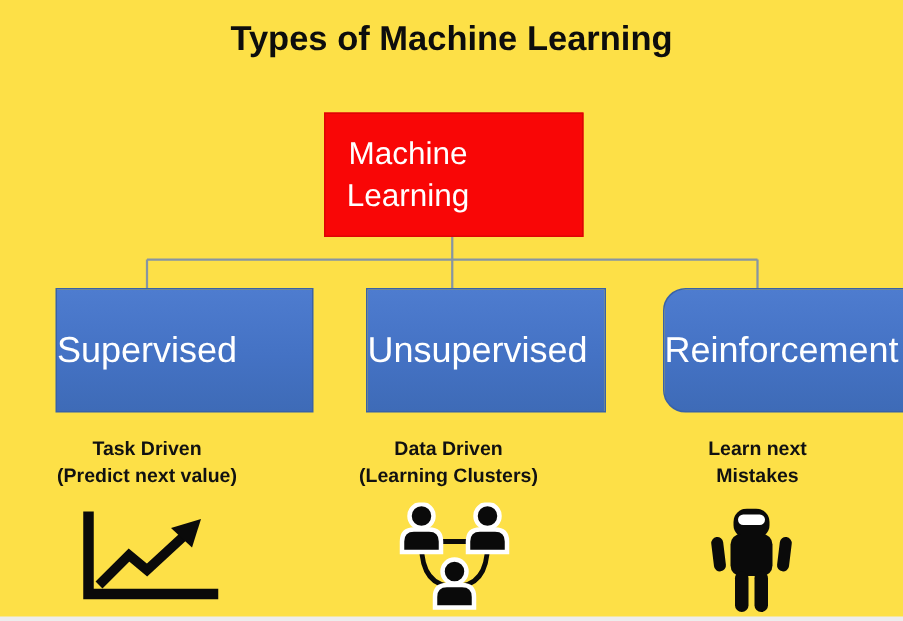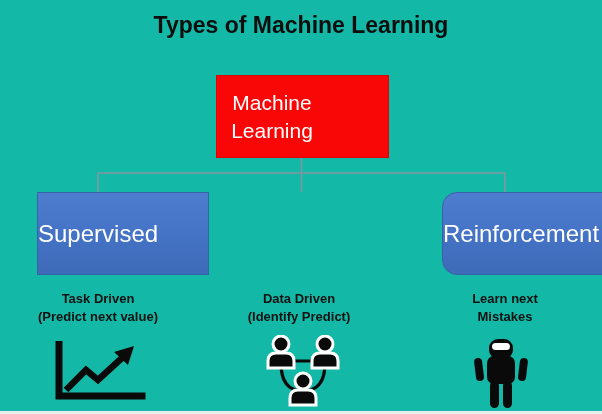"Types of Machine Learning" .canvas { background: #14b8a6 -> #fde047 }
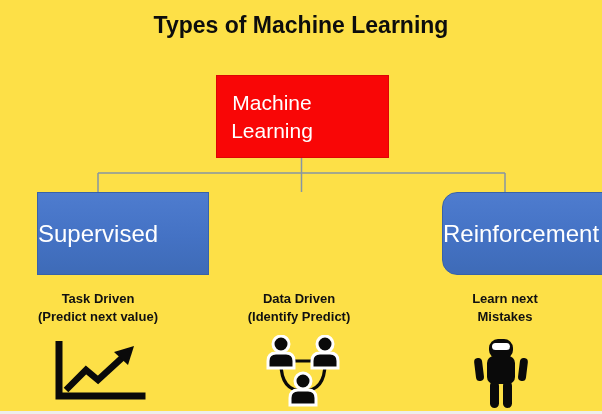"Unsupervised" div.node { html: none -> <div> <span>Unsupervised</span> </div> }
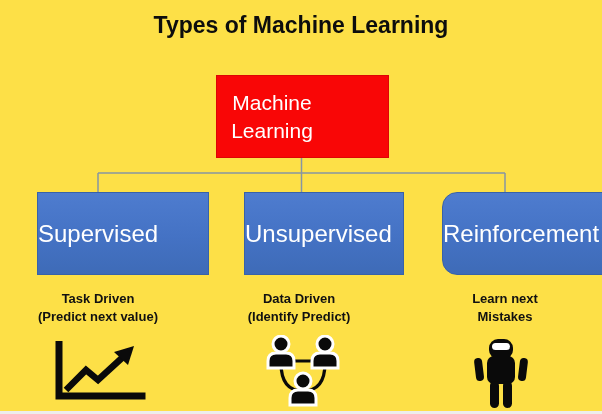"(Identify Predict)" div { text: Identify Predict -> Learning Clusters }
